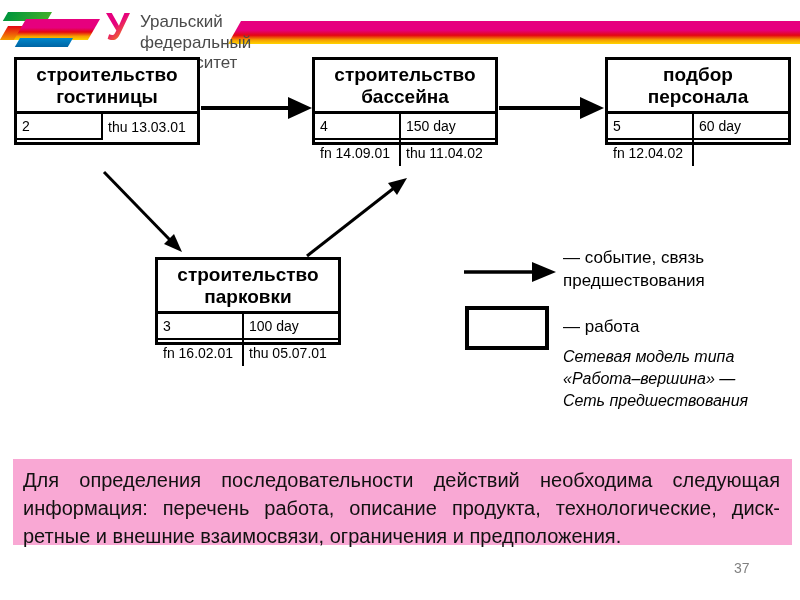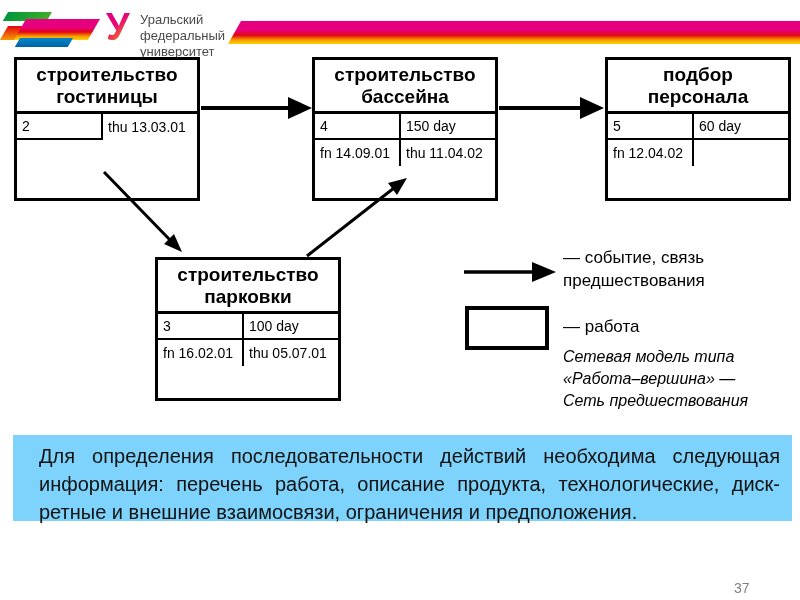"Уральский" .uni-name { font-size: 13px -> 17px }
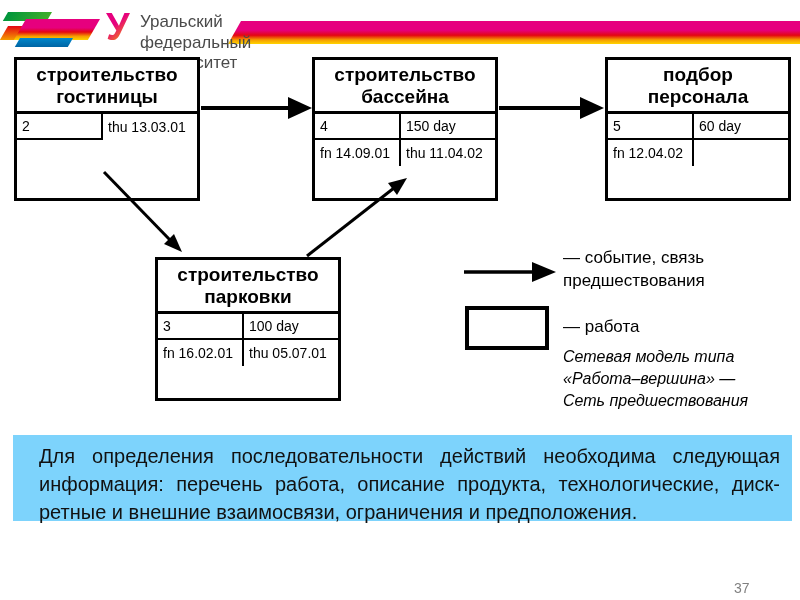"строительство" .task-box { height: 144px -> 88px }
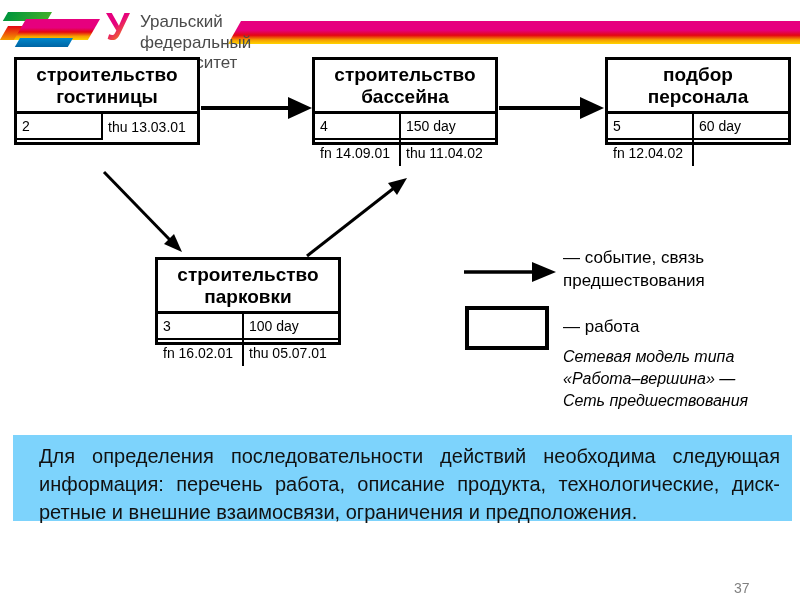"Для определения последовательности" .footer-block { background: #7dd3fc -> #f9a8d4; padding: 7px 12px 0 26px -> 7px 12px 0 10px; top: 435px -> 459px }
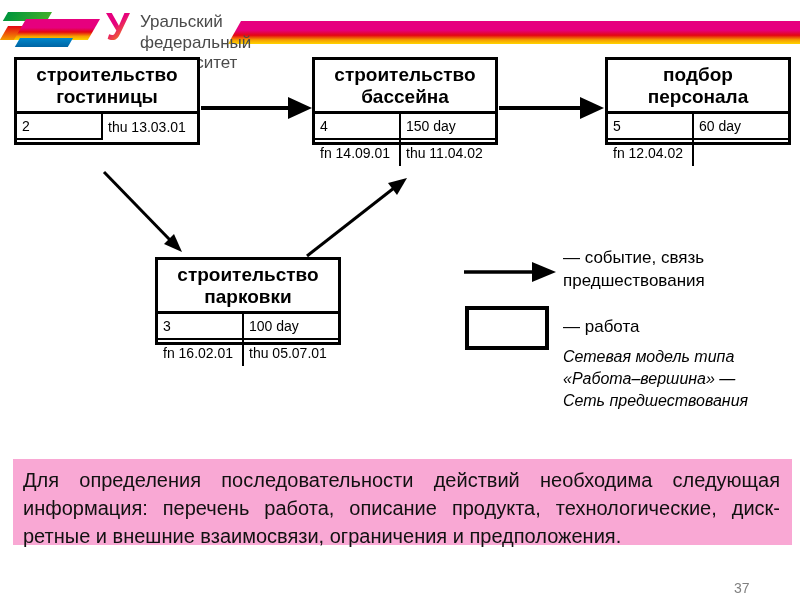"37" .page-num { margin-top: 20px -> none }
